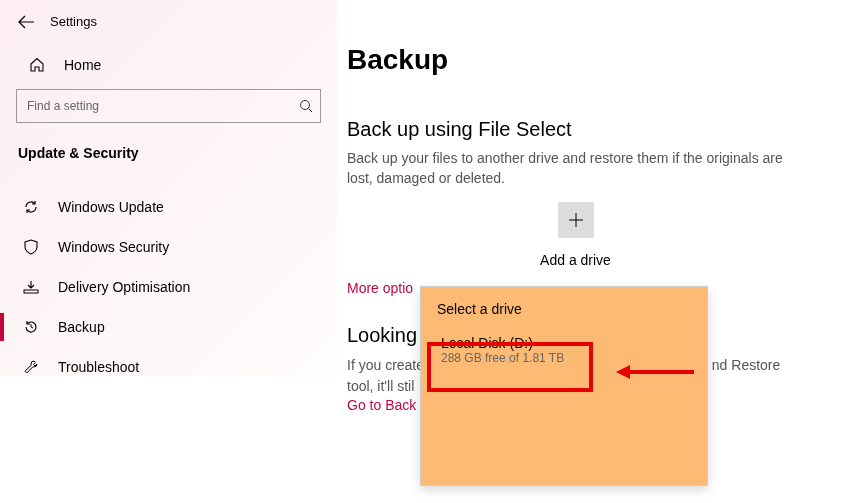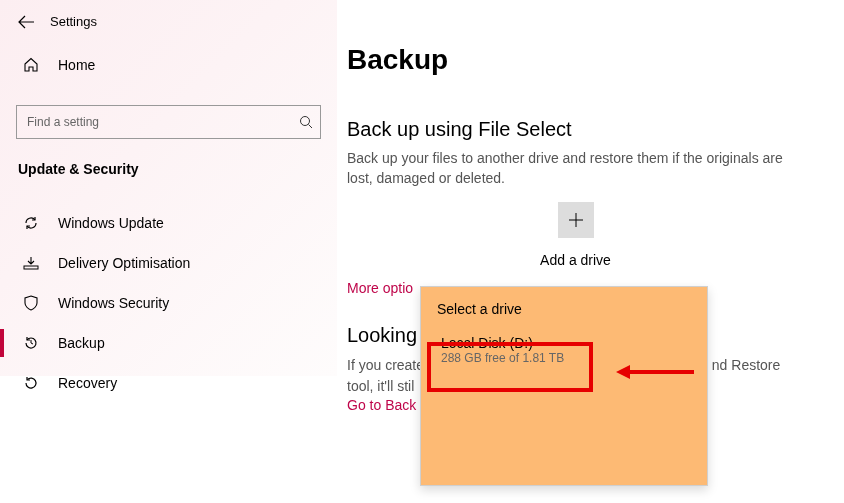"Home" .home-row { margin-bottom: 26px -> 10px; padding: 6px 0 6px 22px -> 6px 0 6px 28px }
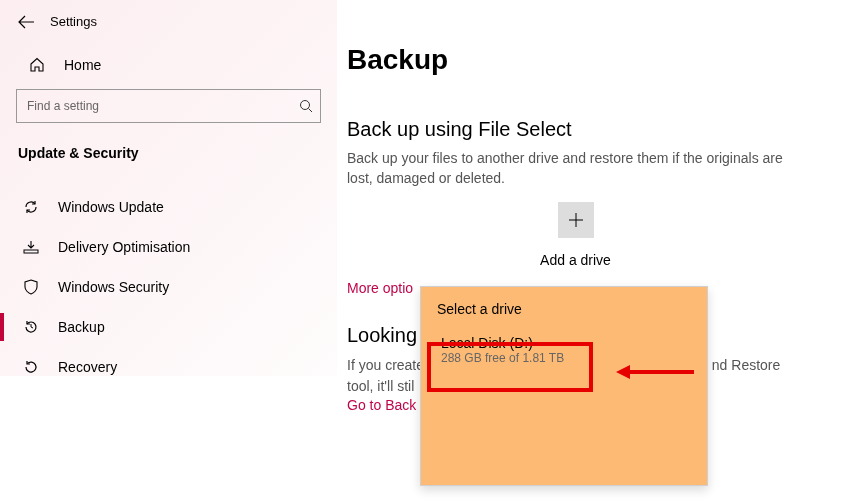"Delivery Optimisation" li.nav-item { order: before "Windows Security" -> after "Windows Security" }
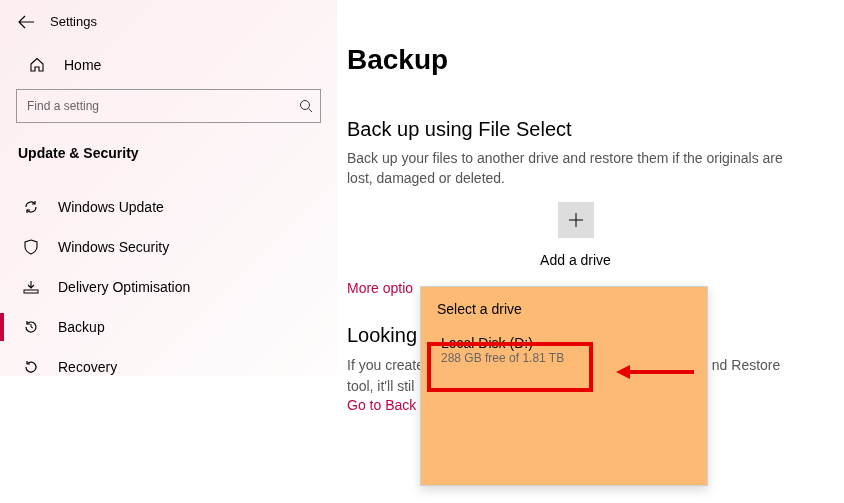"Troubleshoot" li.nav-item { html: none -> <li> <div> <svg> <path></path> </svg> </div> <span>Troubleshoot</span> </li> }
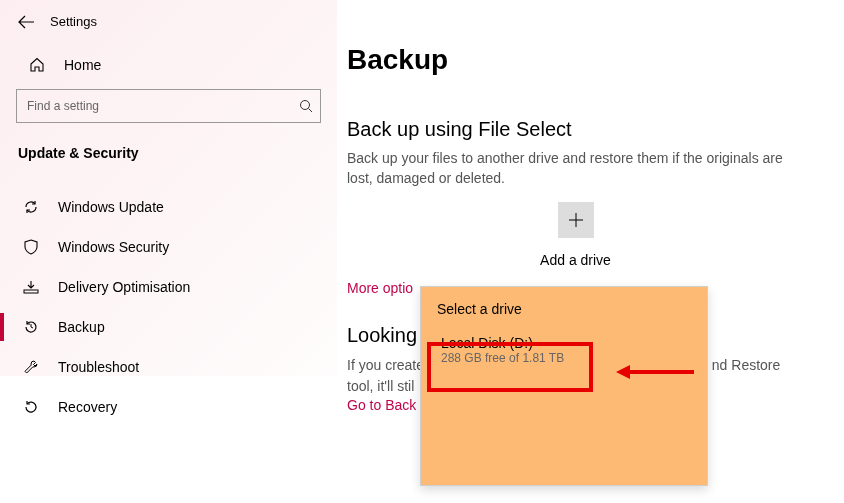"Recovery" li.nav-item { html: <li> <div> <svg> <path></path> <path></path> </svg> </div> <span>Recovery</span> </li> -> none }
